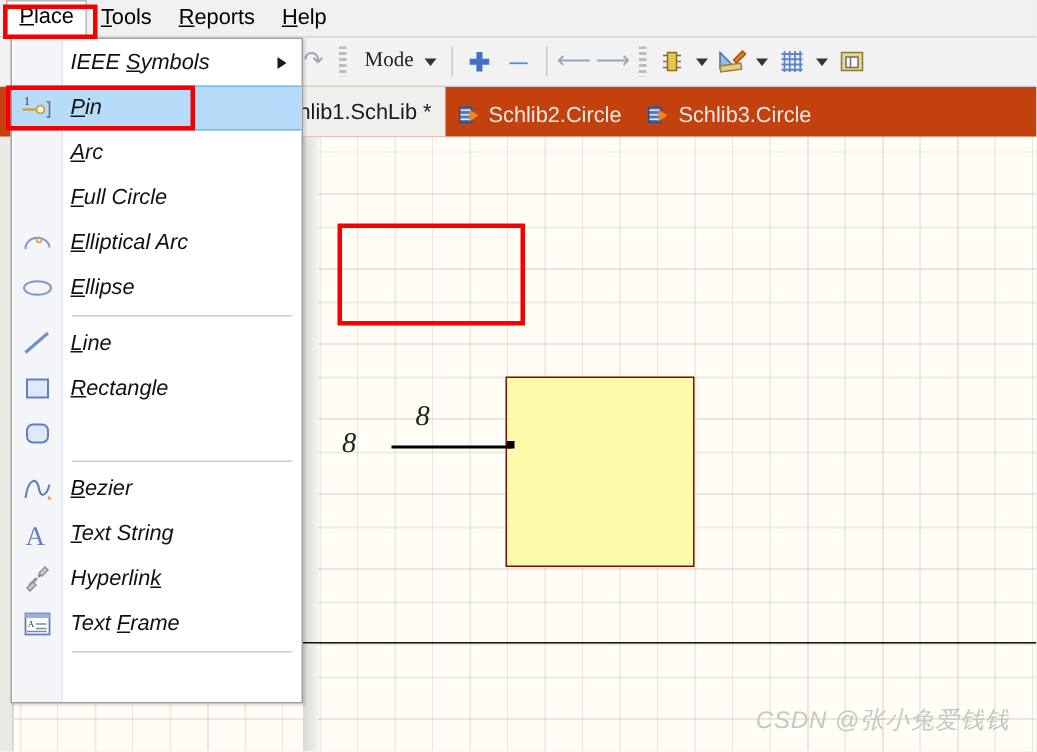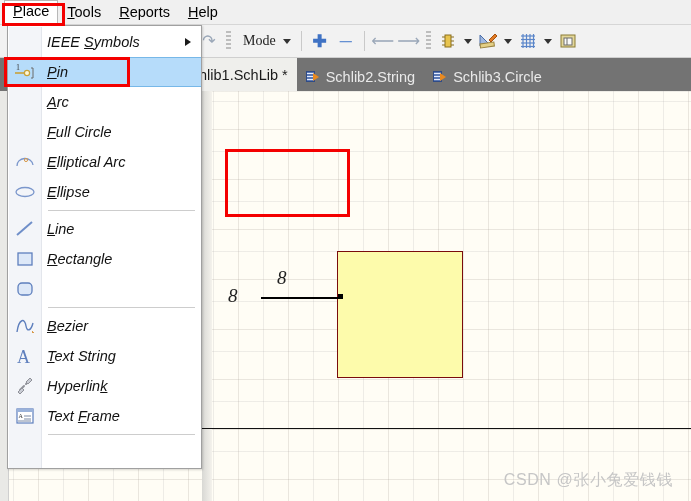"hlib1.SchLib *" .tabstrip { background: #737373 -> #c2410c }
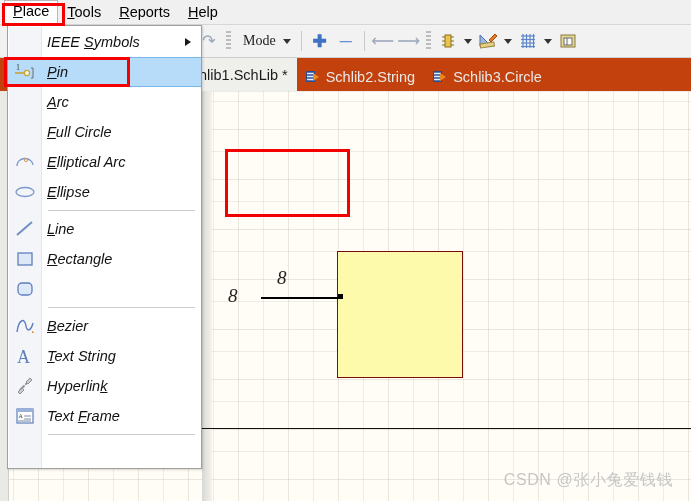"Schlib2.String" span { text: Schlib2.String -> Schlib2.Circle }
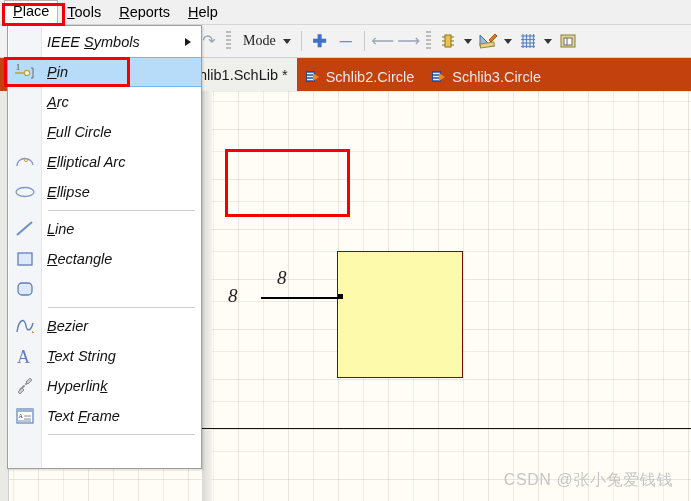"CSDN @张小兔爱钱钱" .watermark { font-style: none -> italic }
